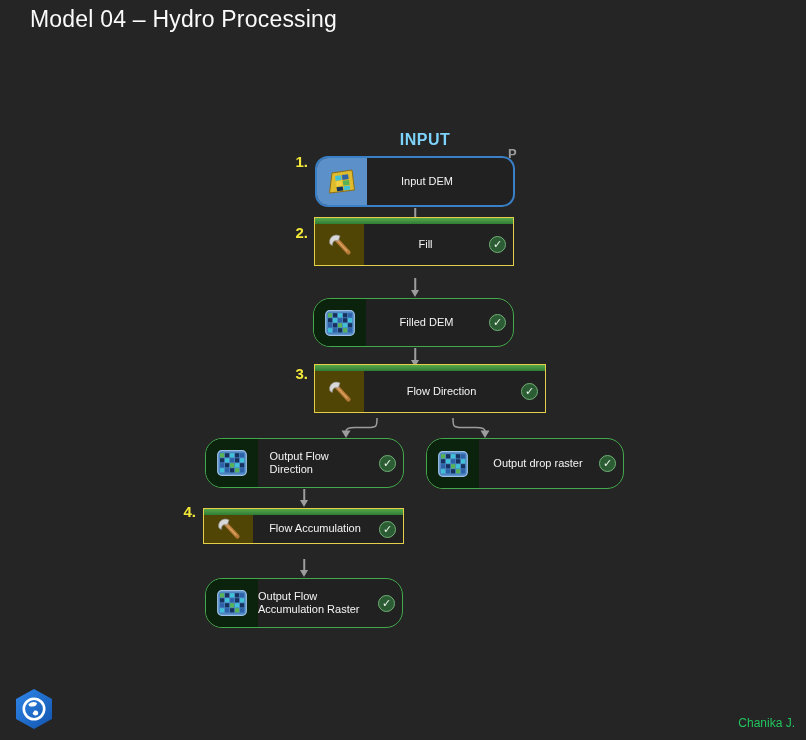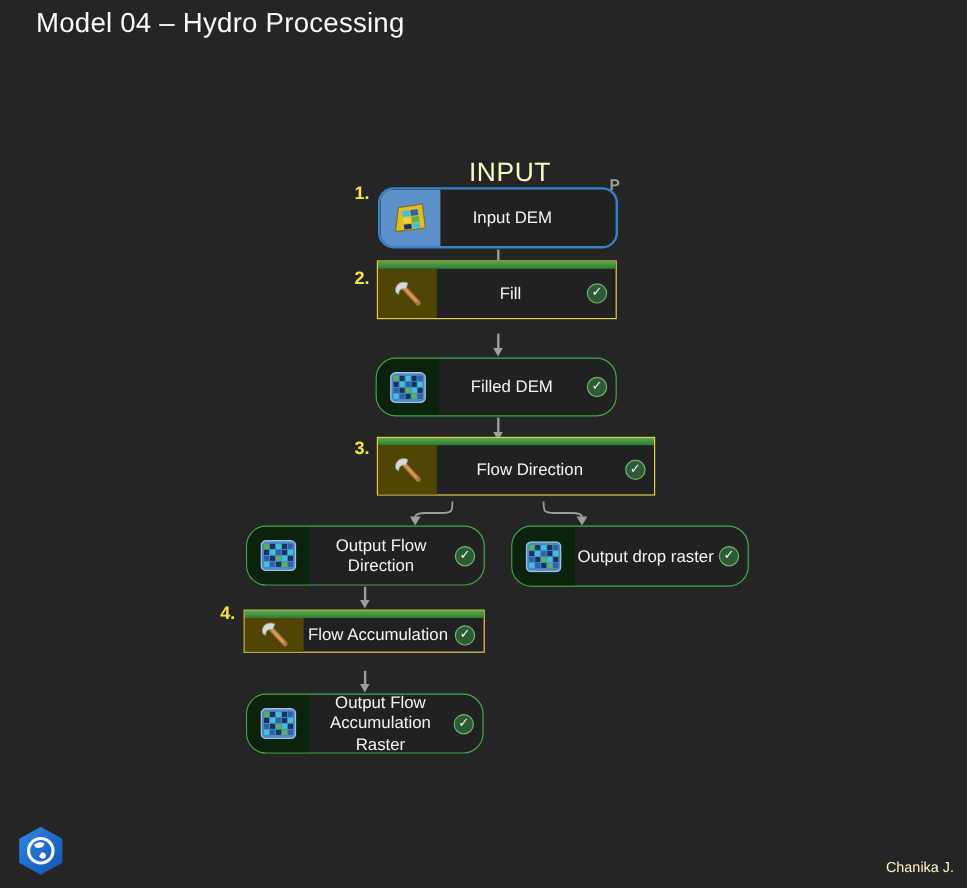"INPUT" .input-heading { color: #fef9c3 -> #7dd3fc; font-size: 22px -> 16px; font-weight: normal -> bold }
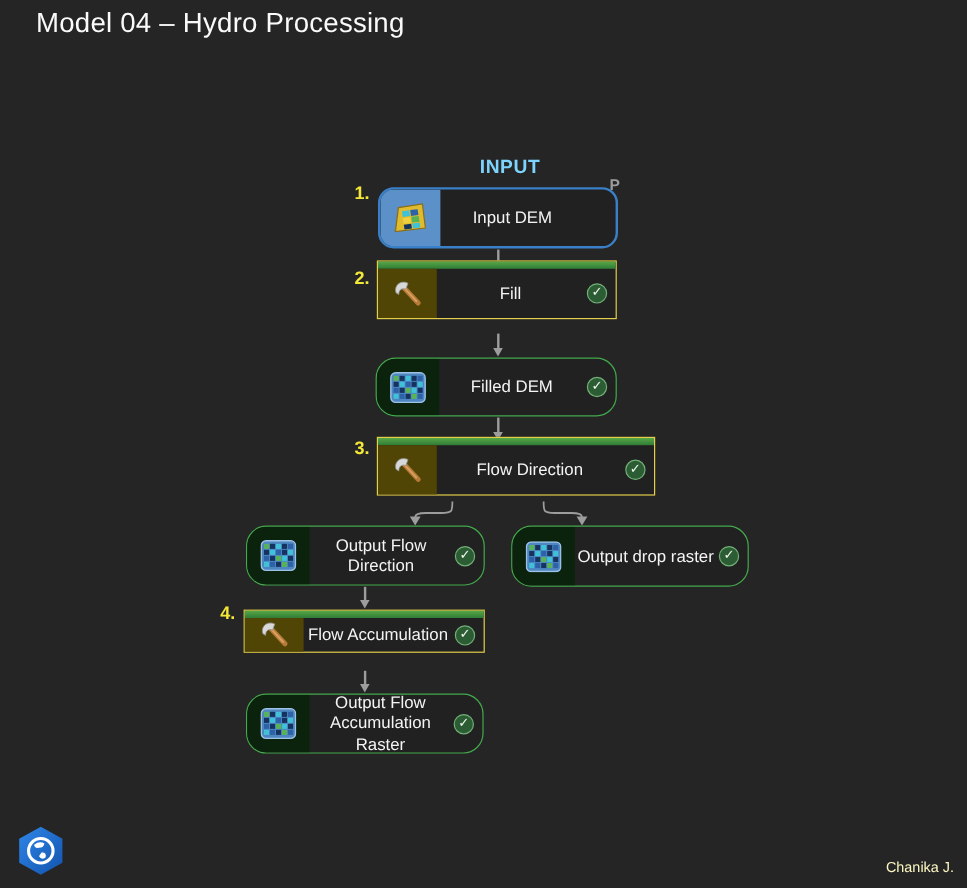"Input DEM" .node-label { font-size: 14px -> 11px; text-align: center -> left }
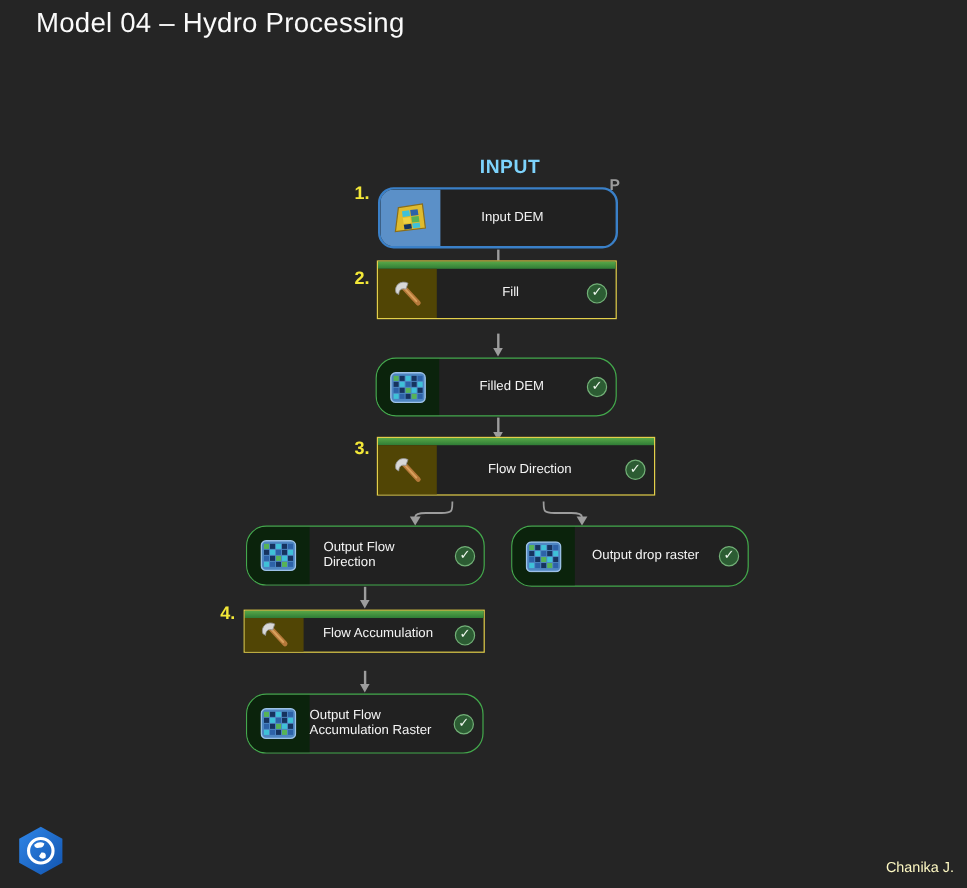"Chanika J." .credit { color: #fef9c3 -> #22c55e }
